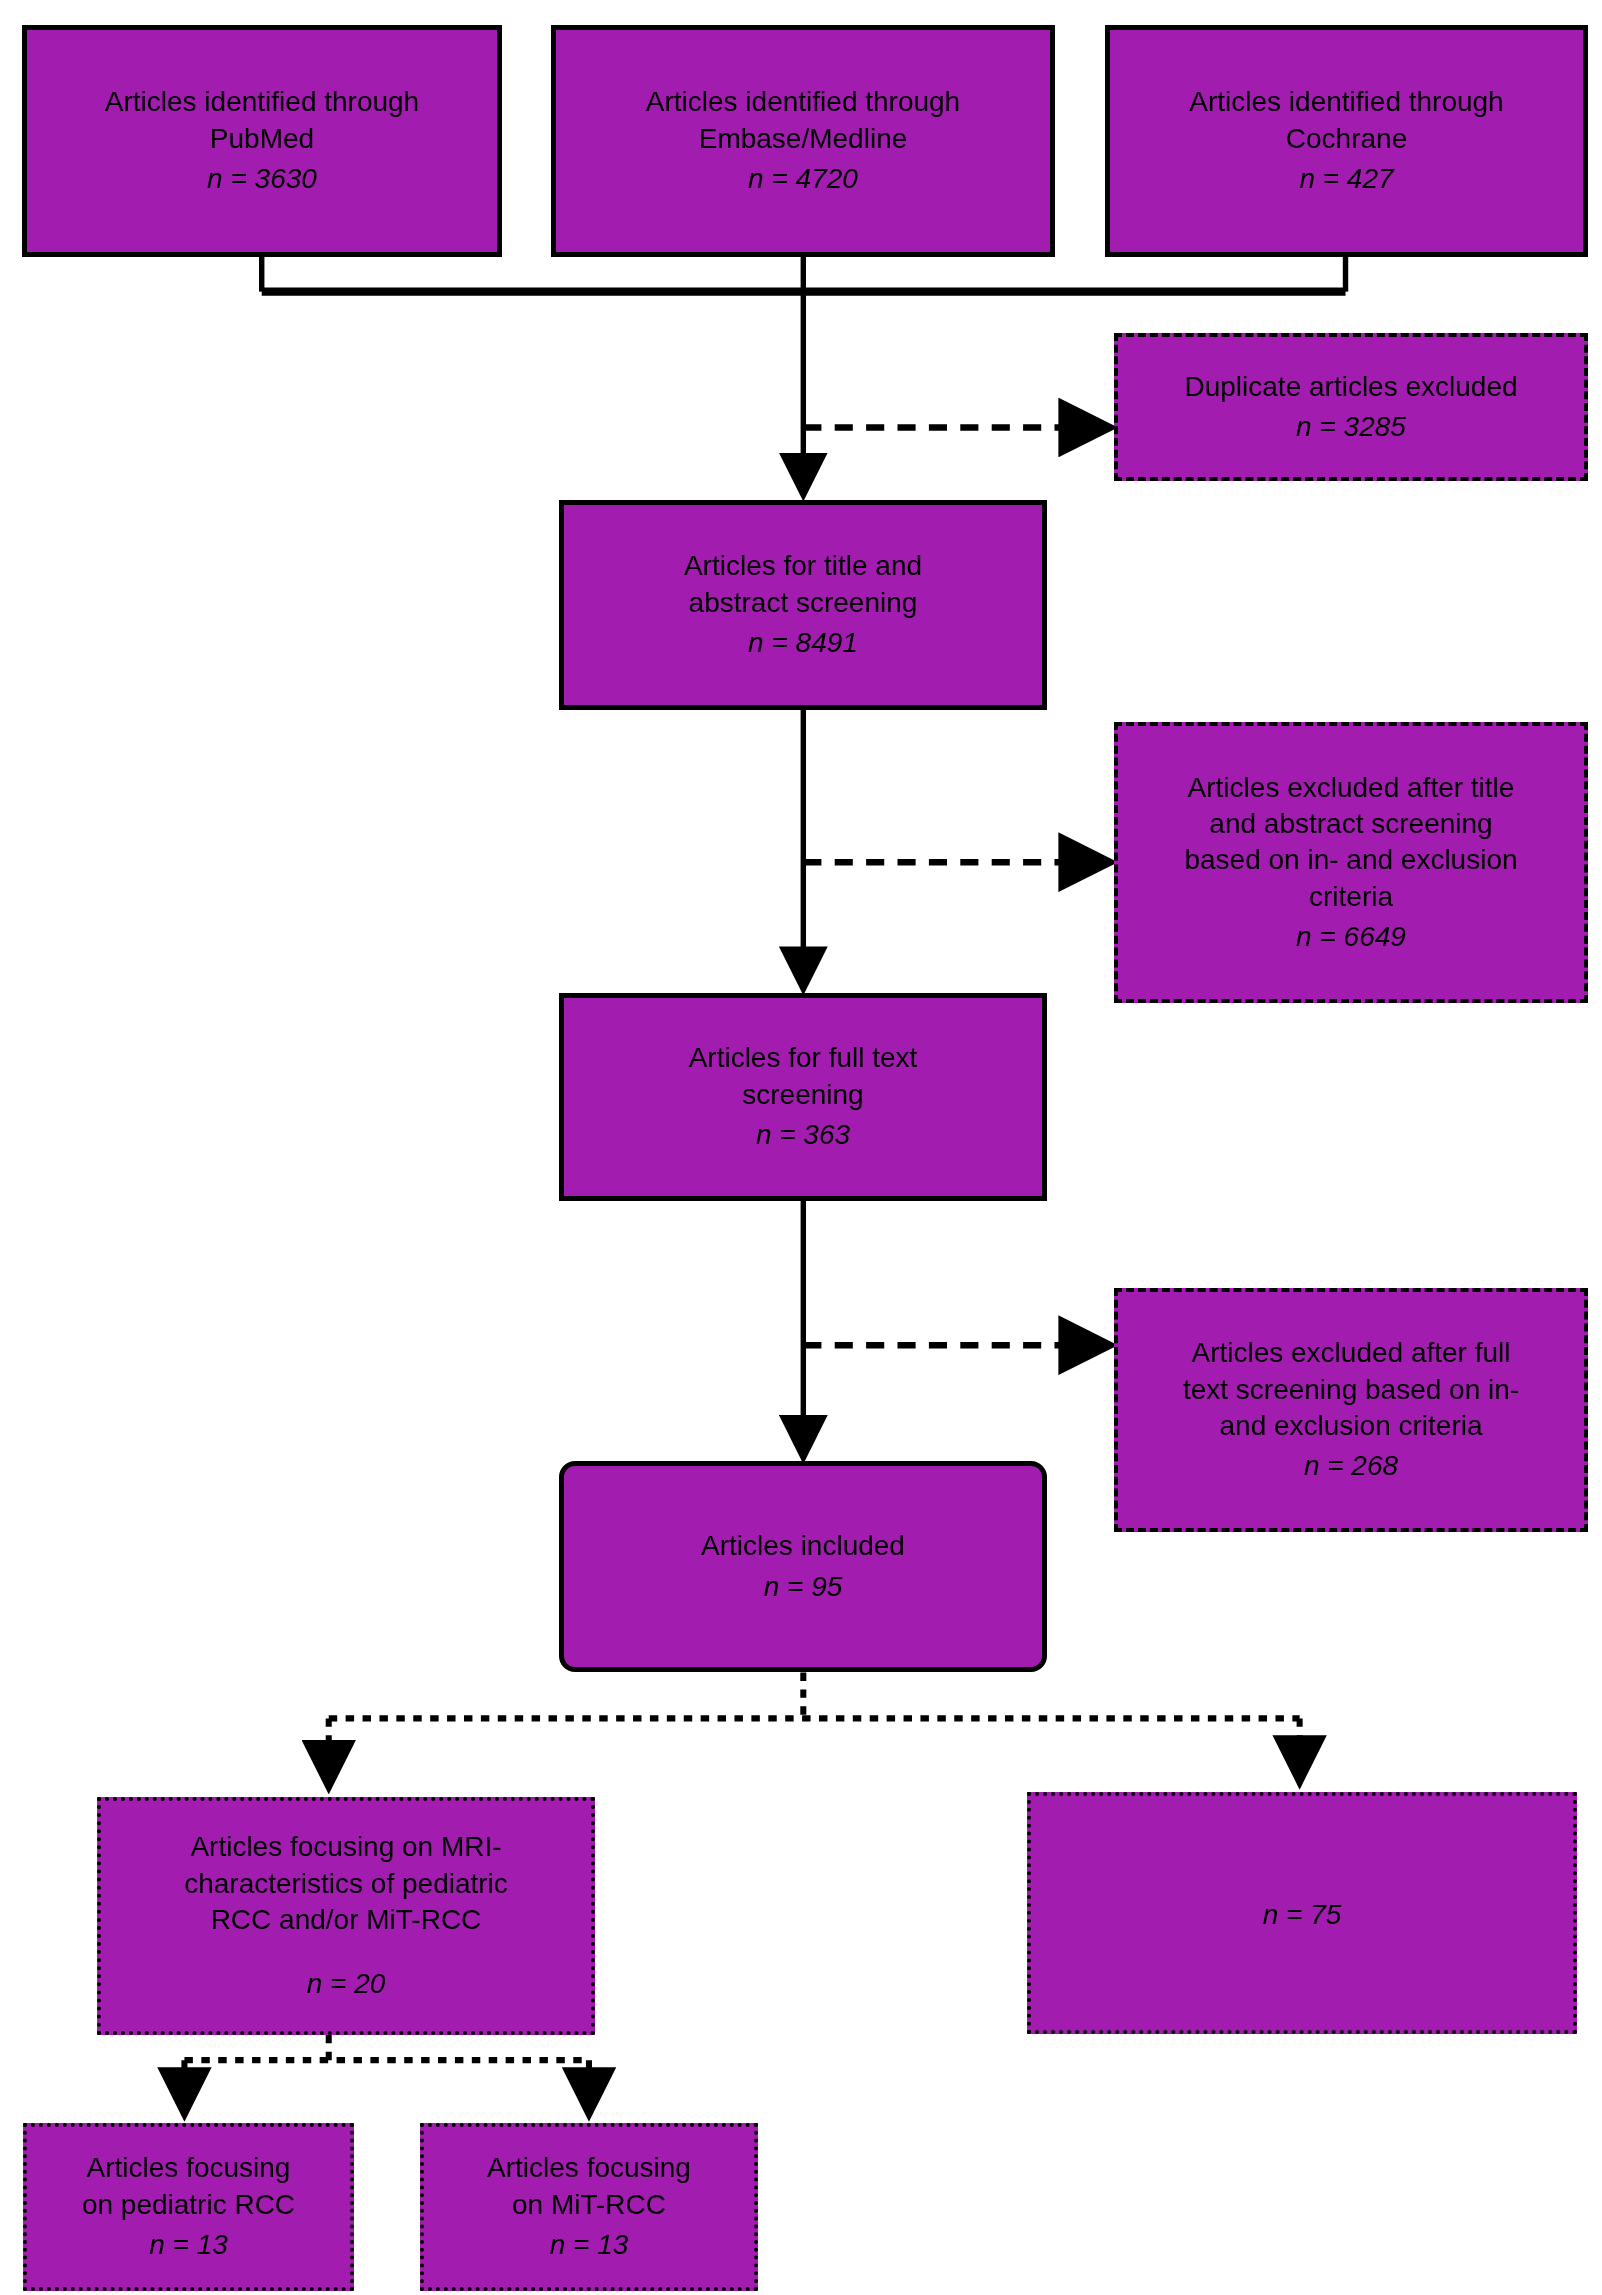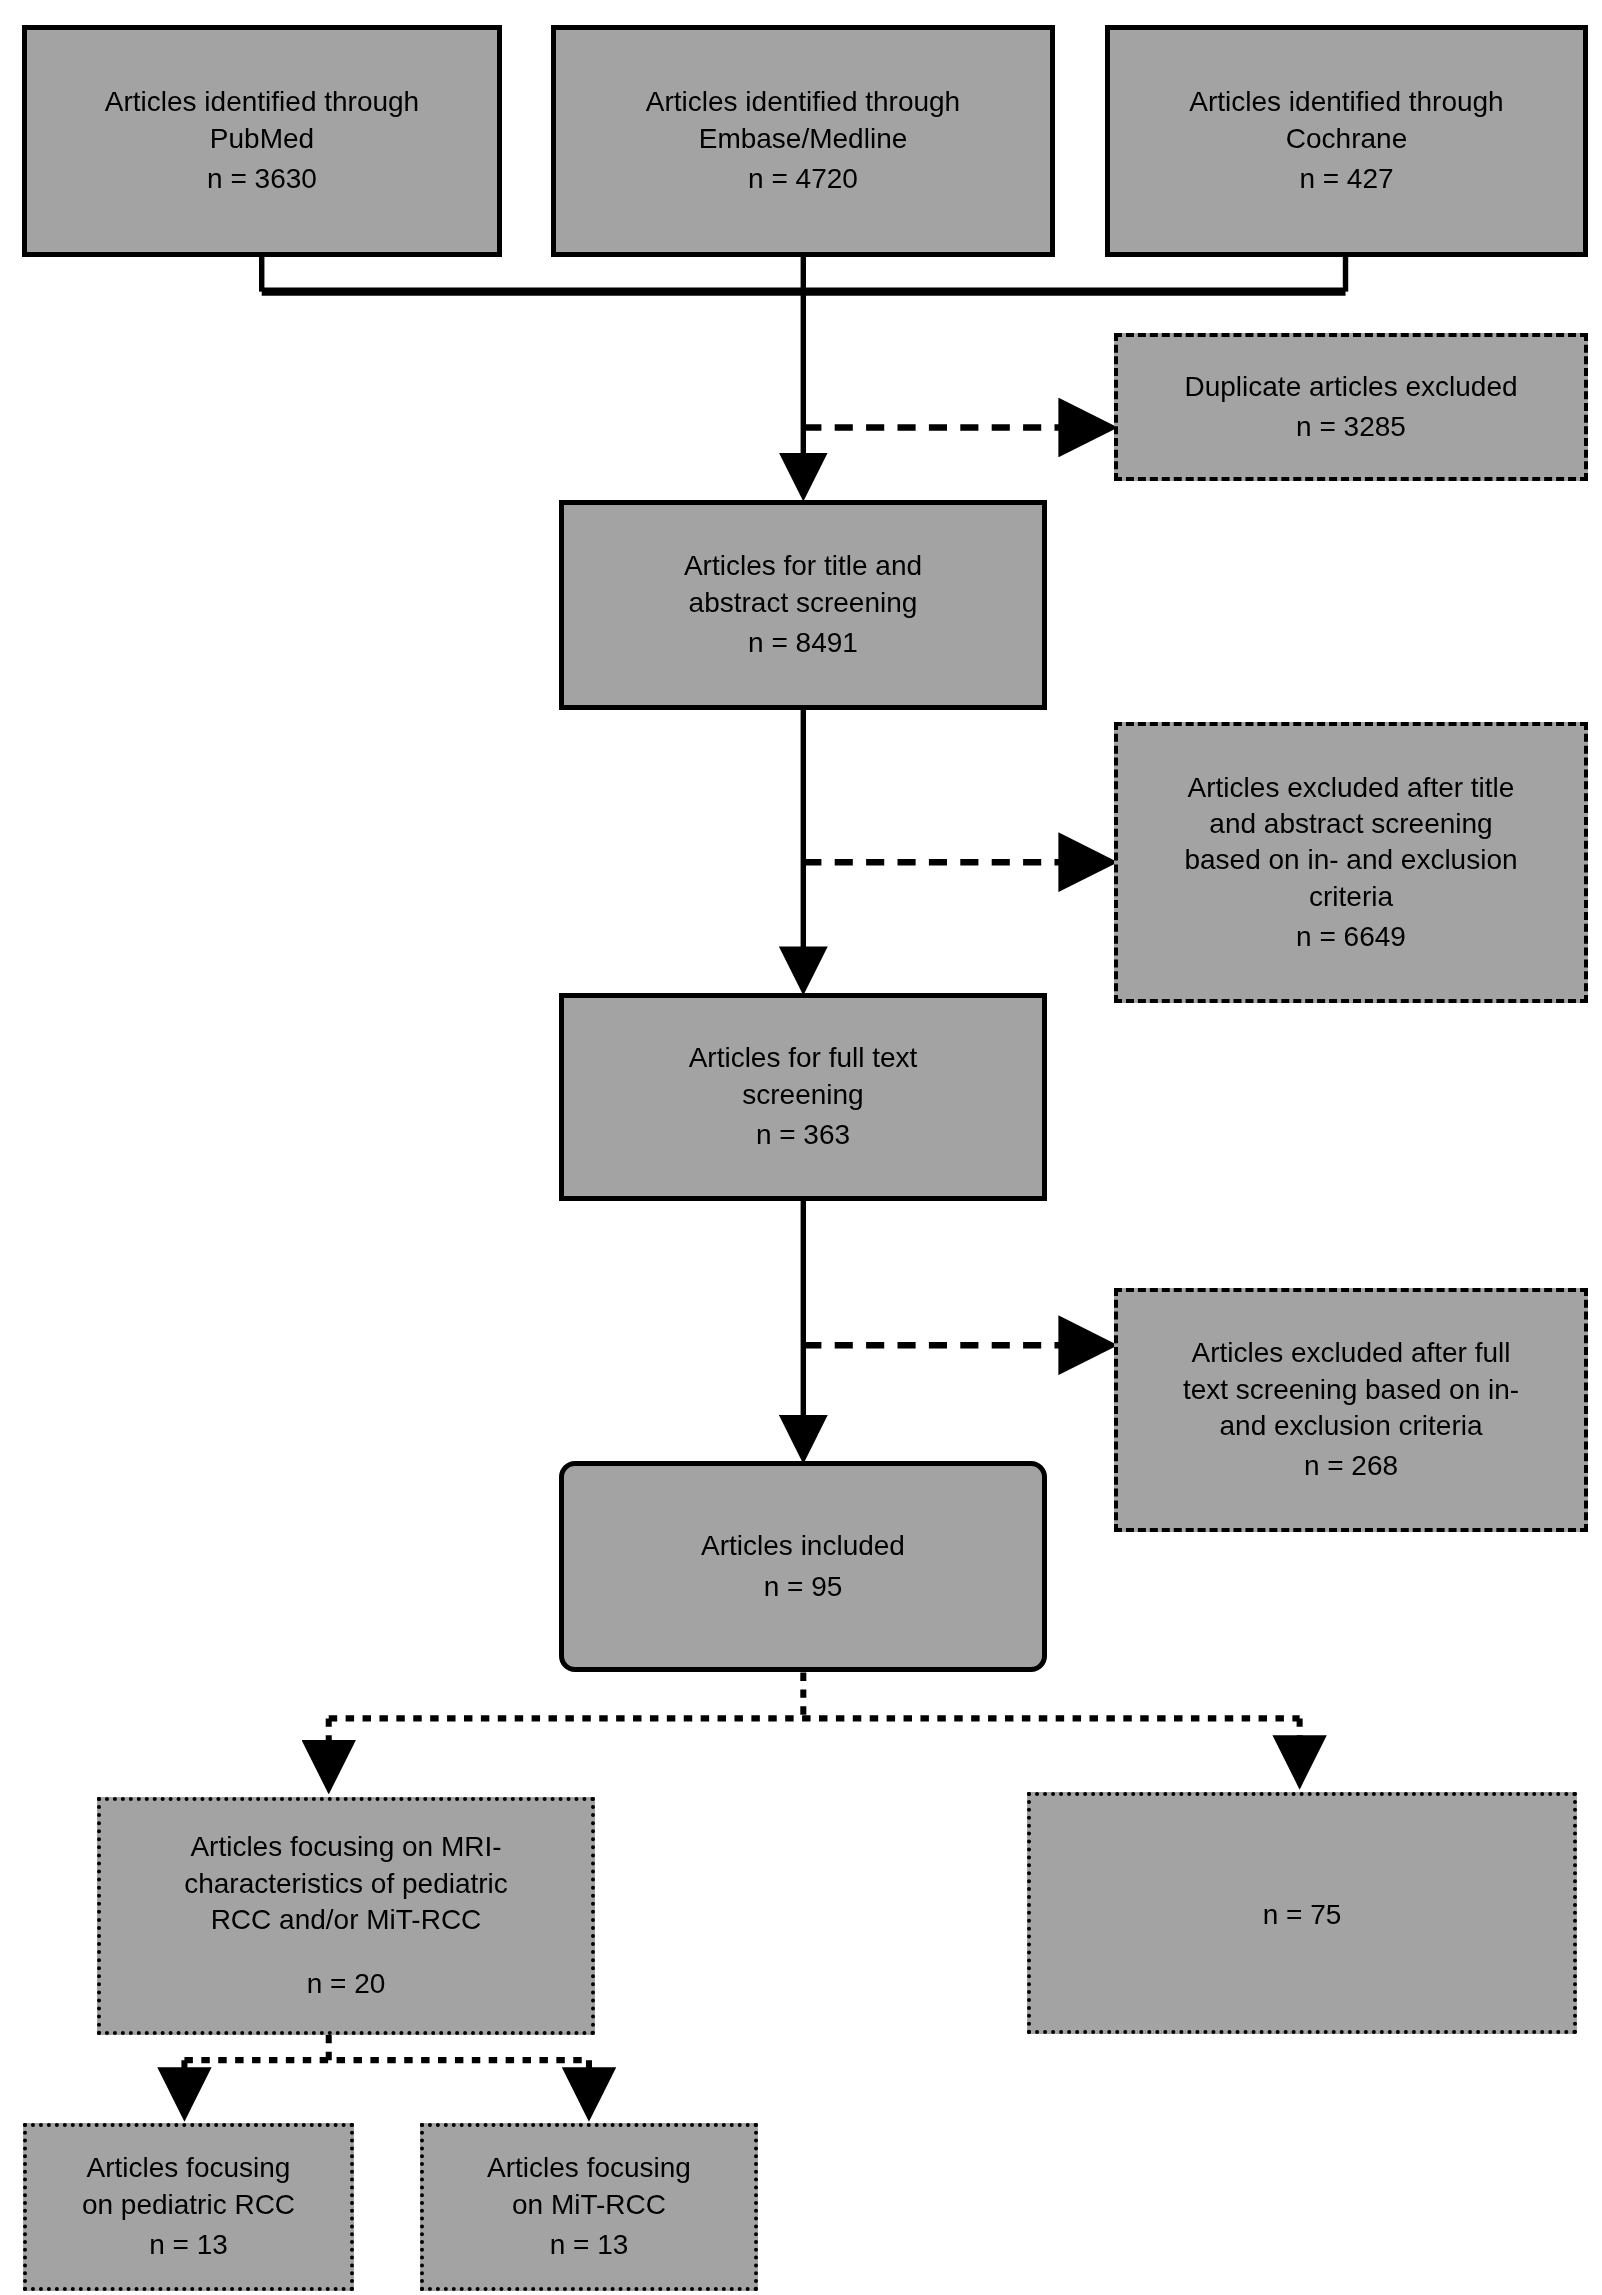"Articles identified through" .node { background: #a3a3a3 -> #a21caf }
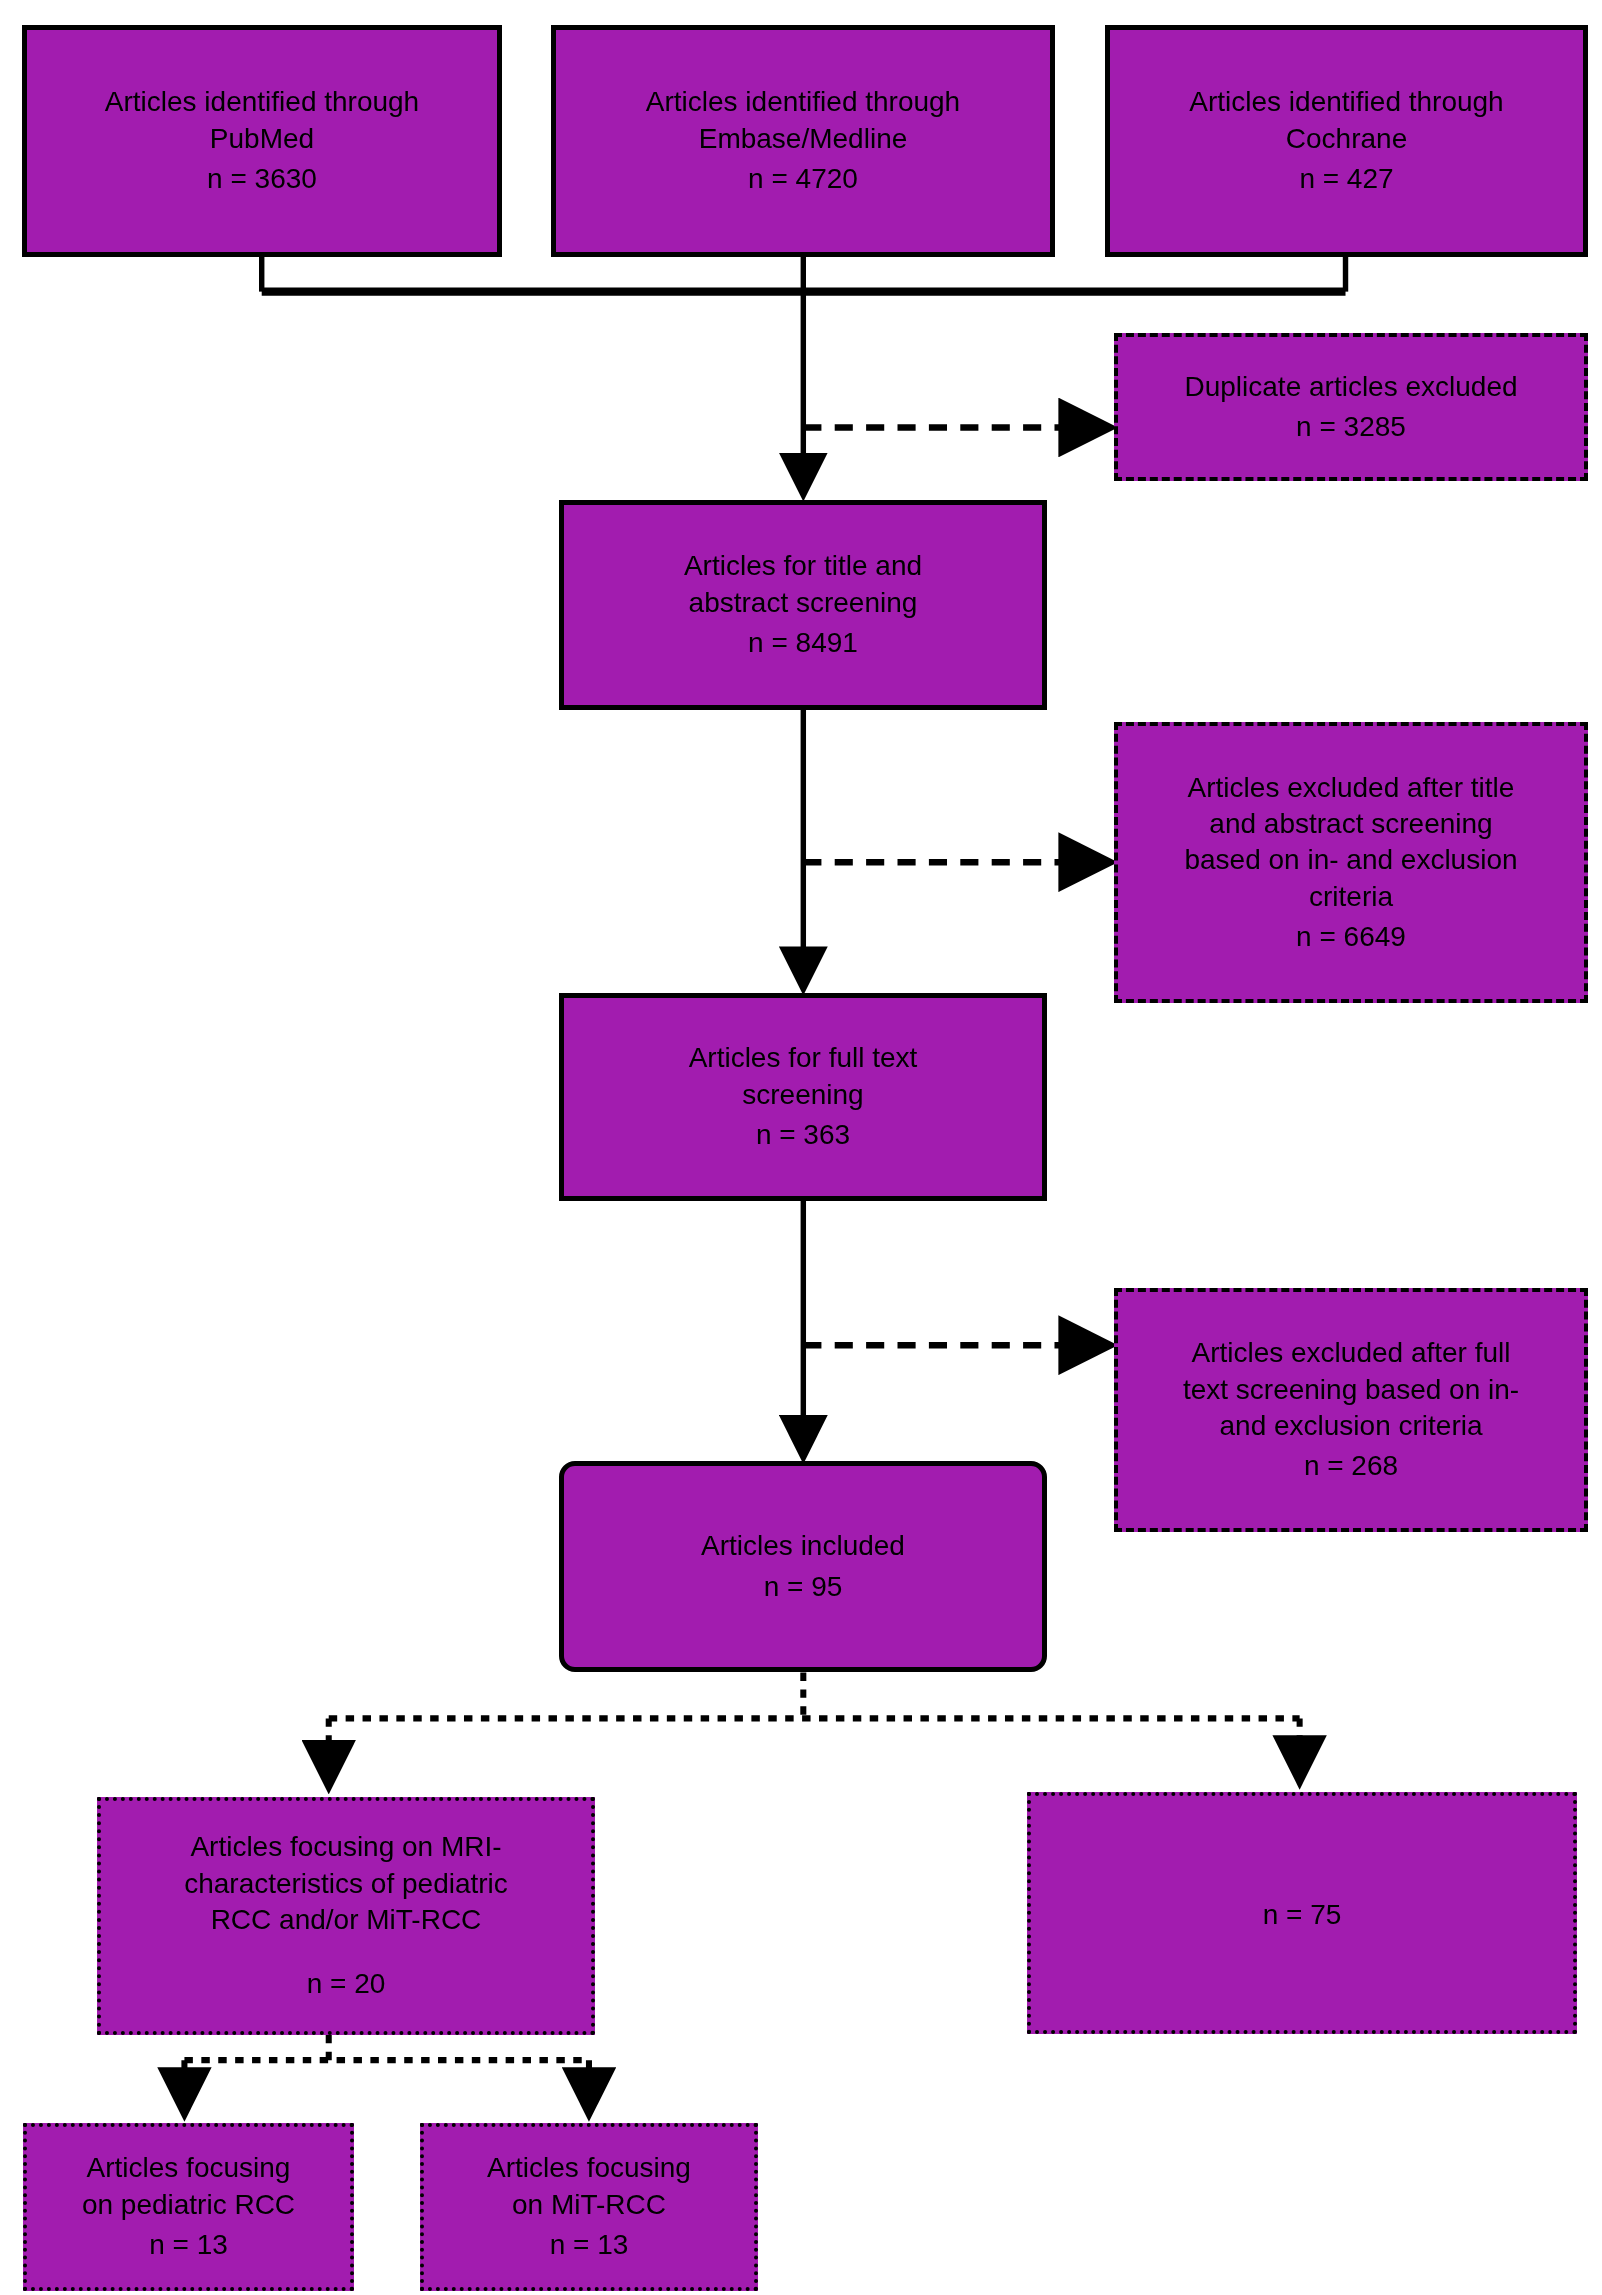"n = 3630" .node-count { font-style: none -> italic }
